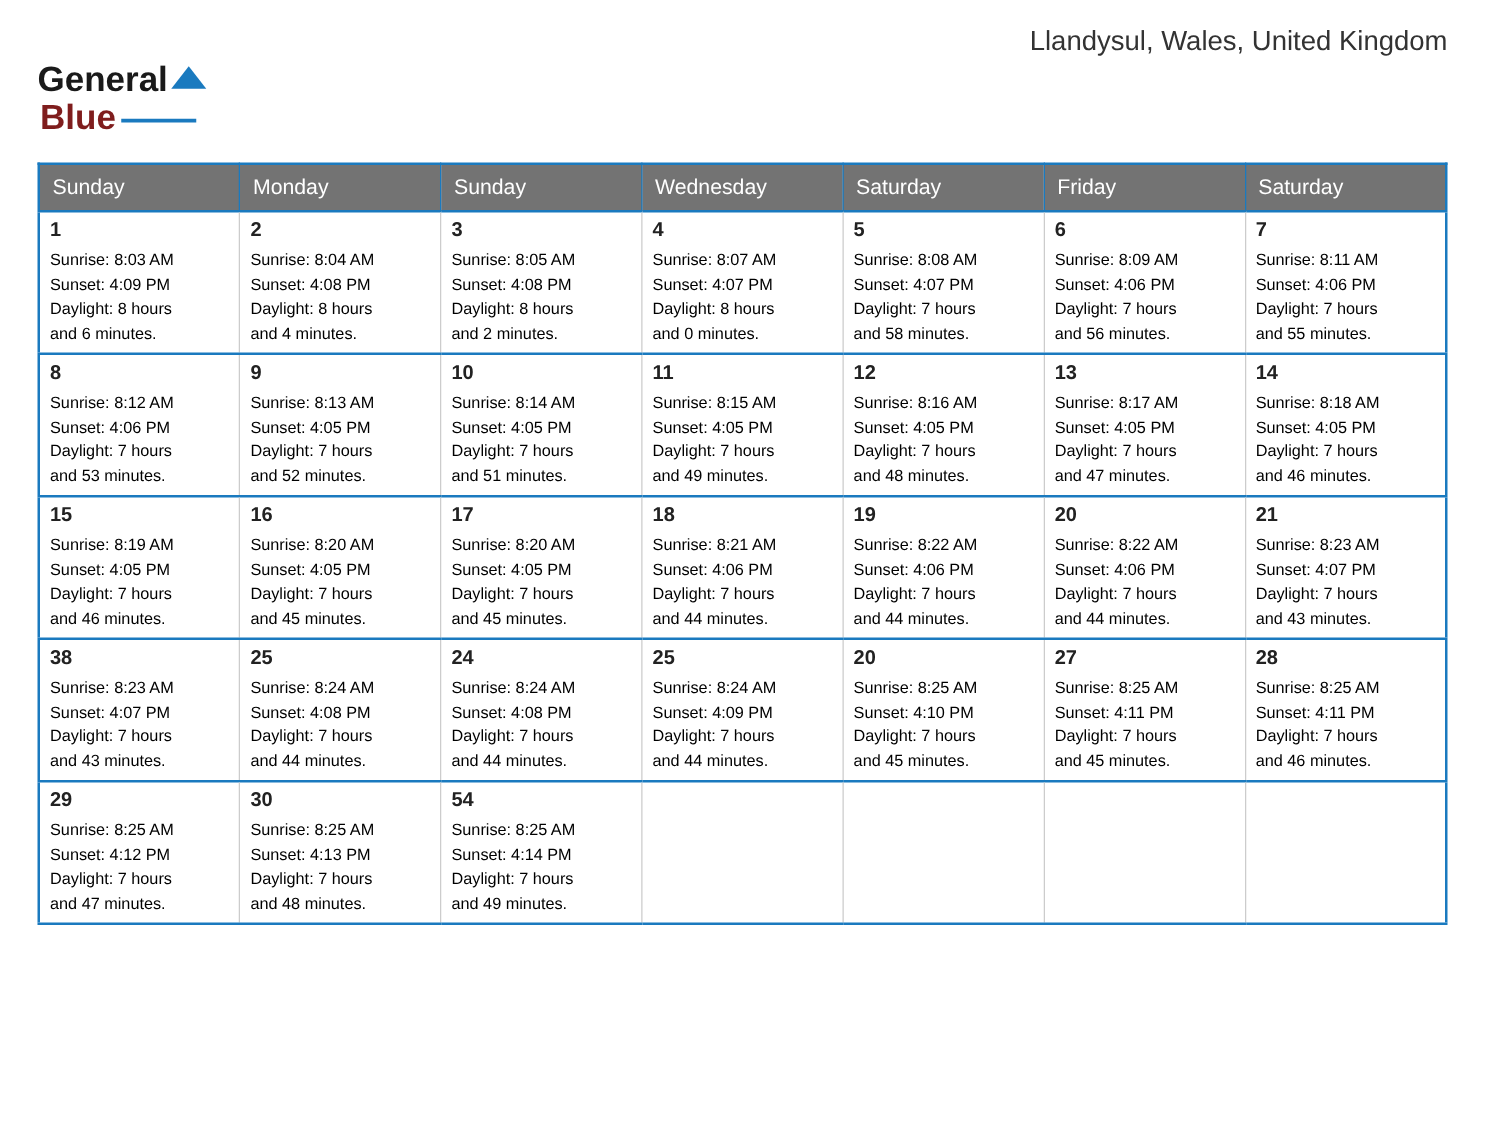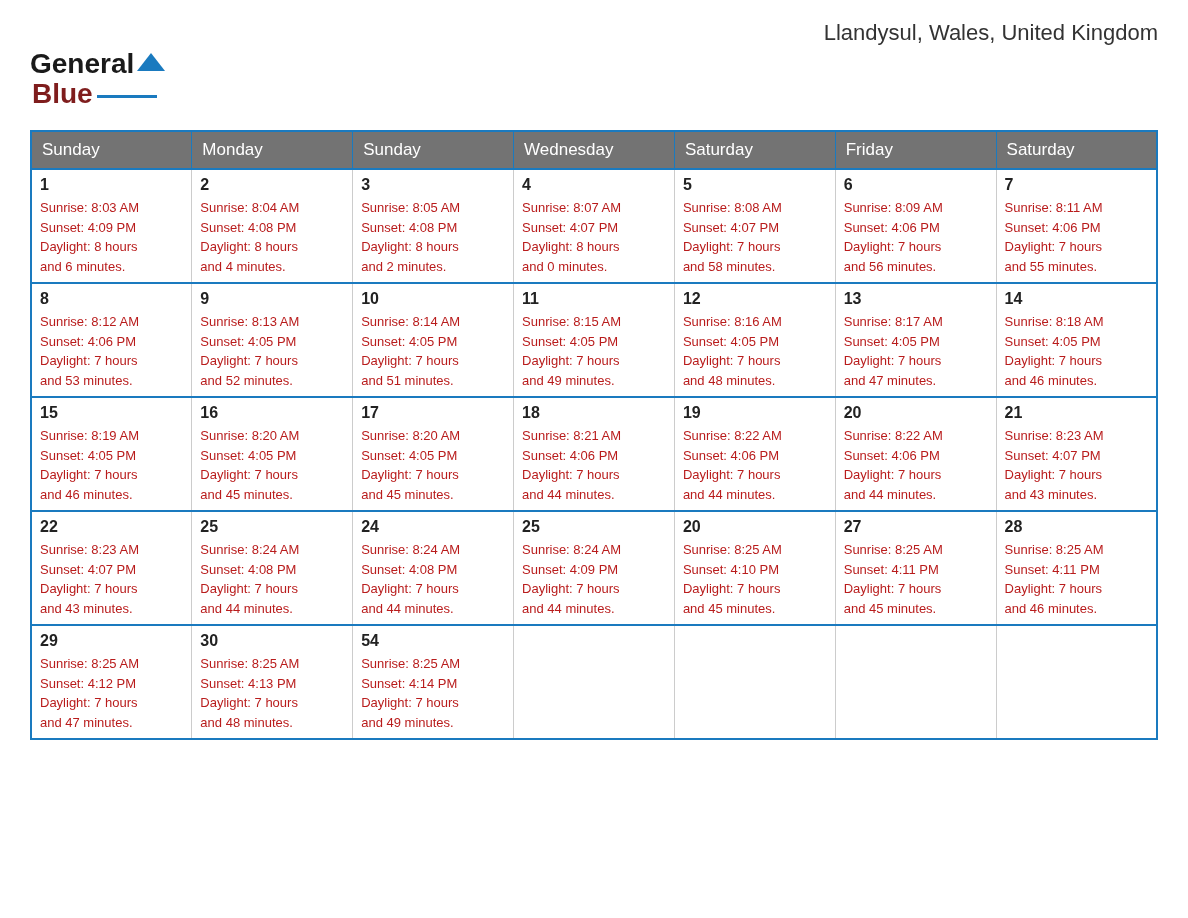"Sunrise: 8:03 AM" .day-info { color: #b91c1c -> #000000 }
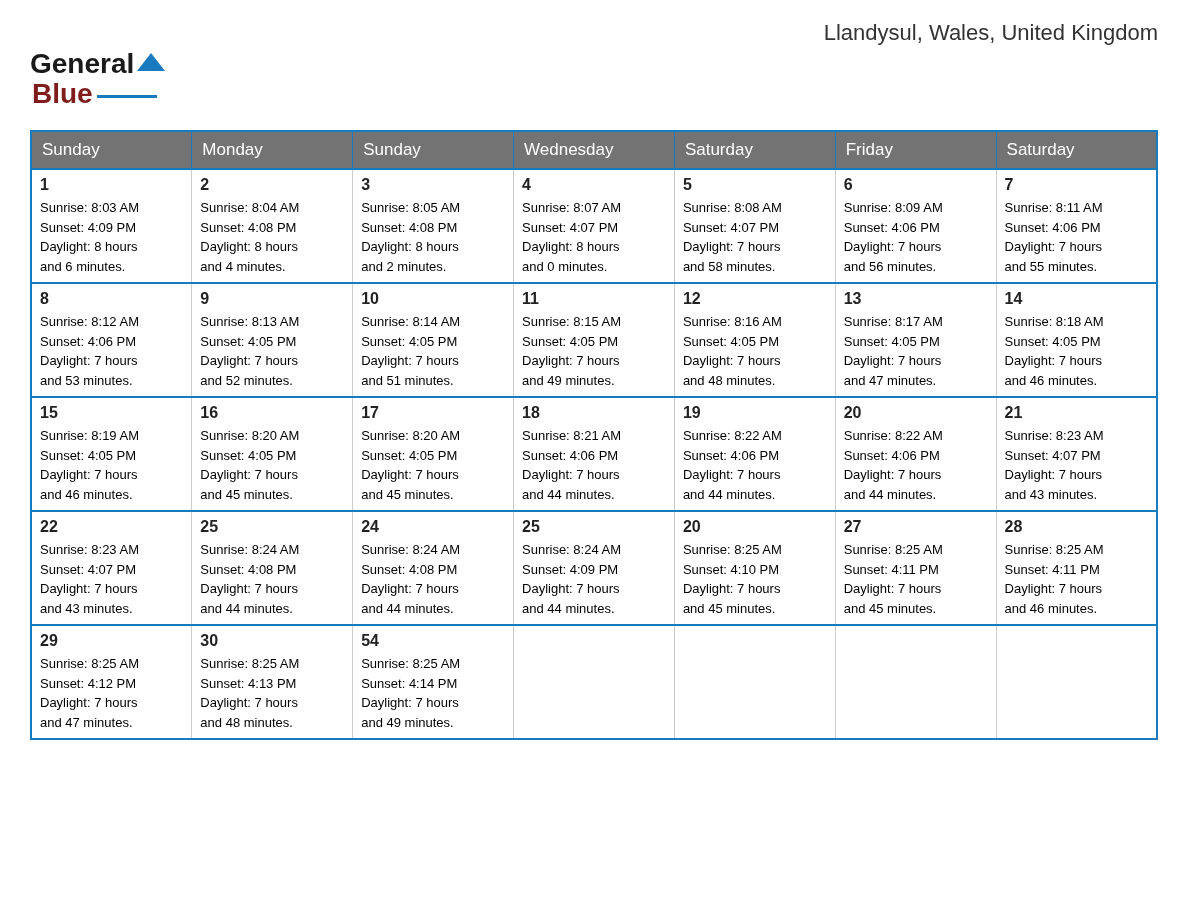"22" span.day-num { text: 22 -> 38 }
